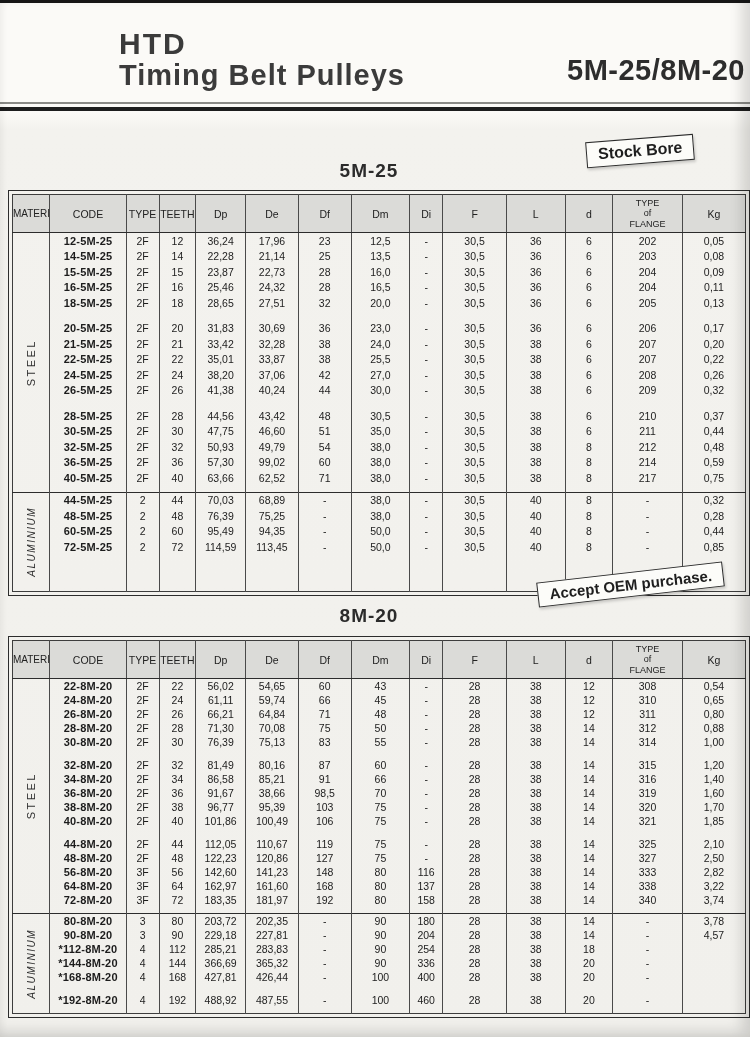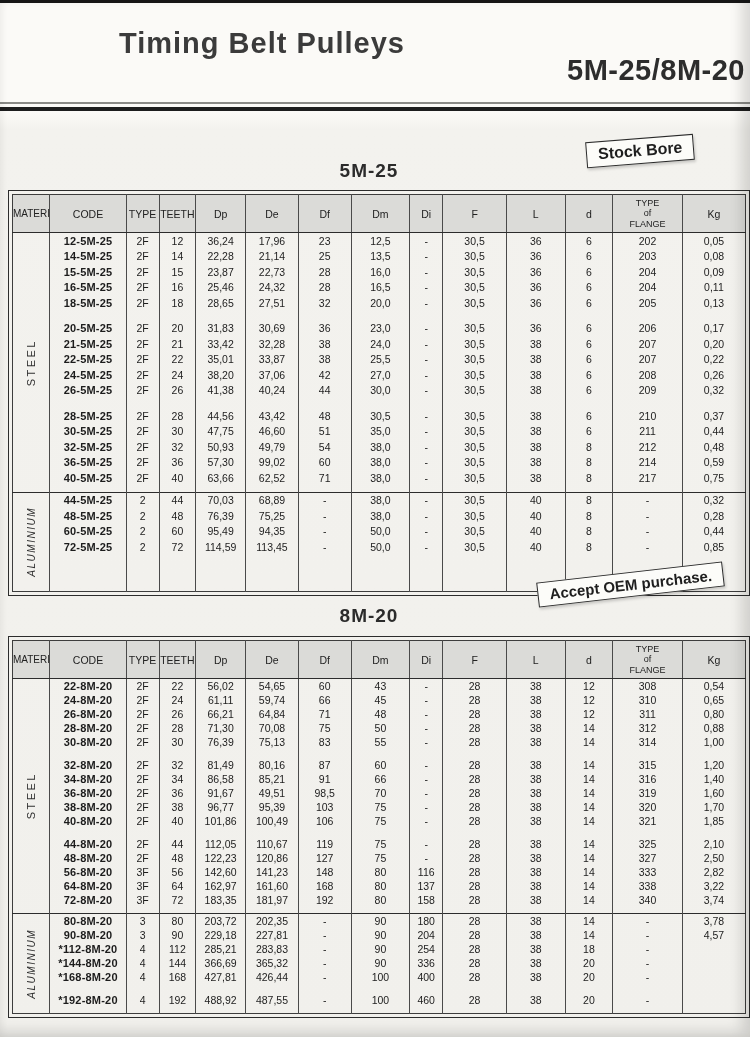"HTD" div.brand-l1 { html: none -> <div>HTD</div> }
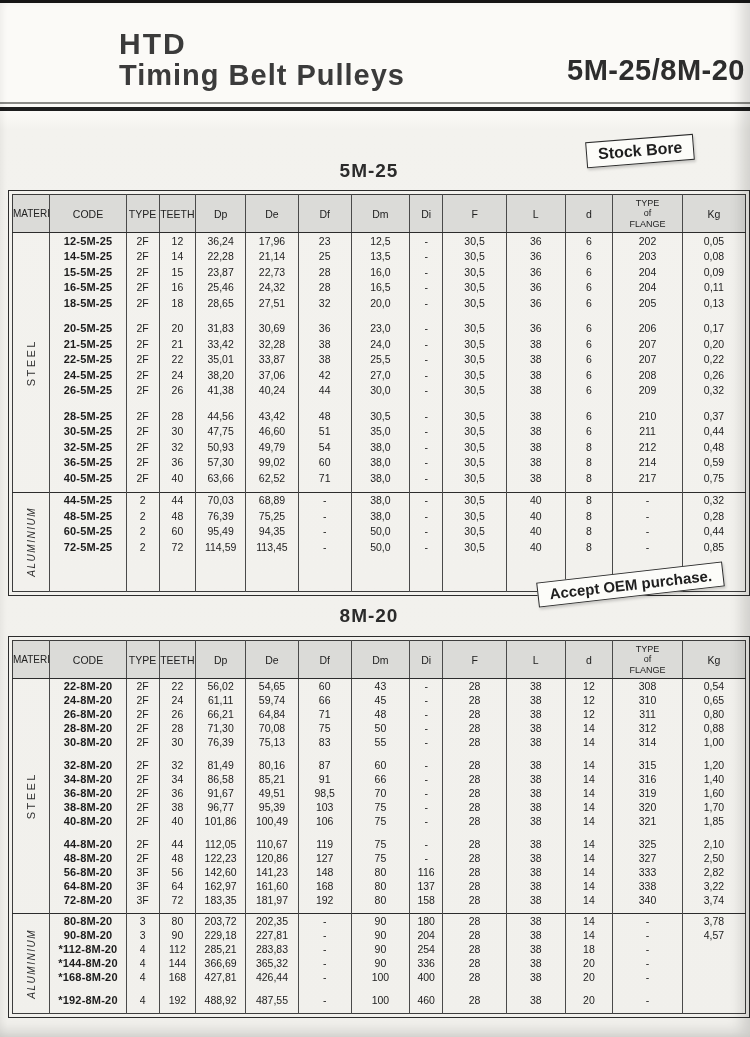"49,51" td.c-de { text: 49,51 -> 38,66 }
